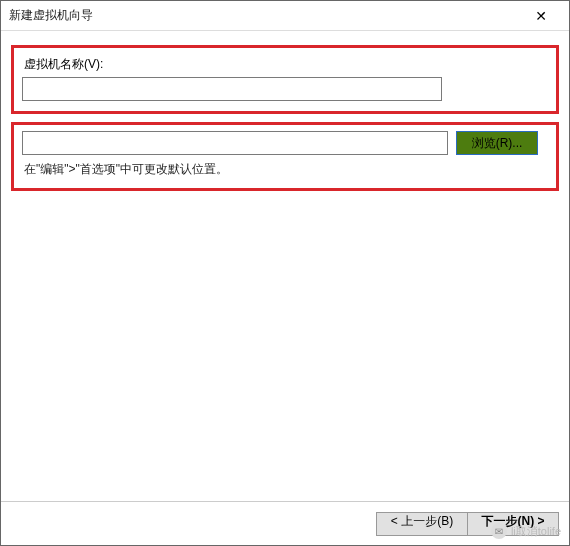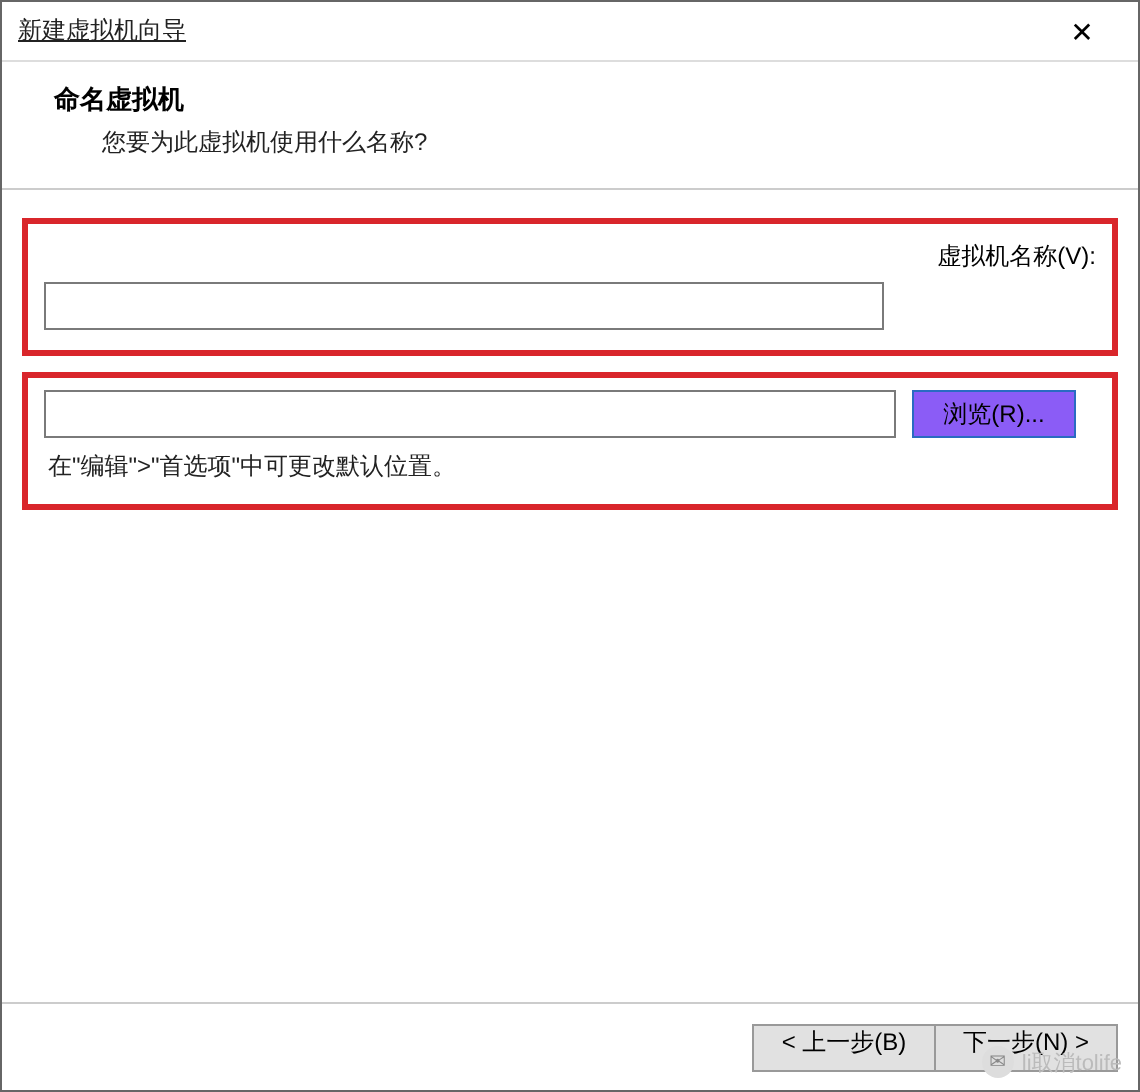"新建虚拟机向导" .titlebar .title { text-decoration: underline -> none }
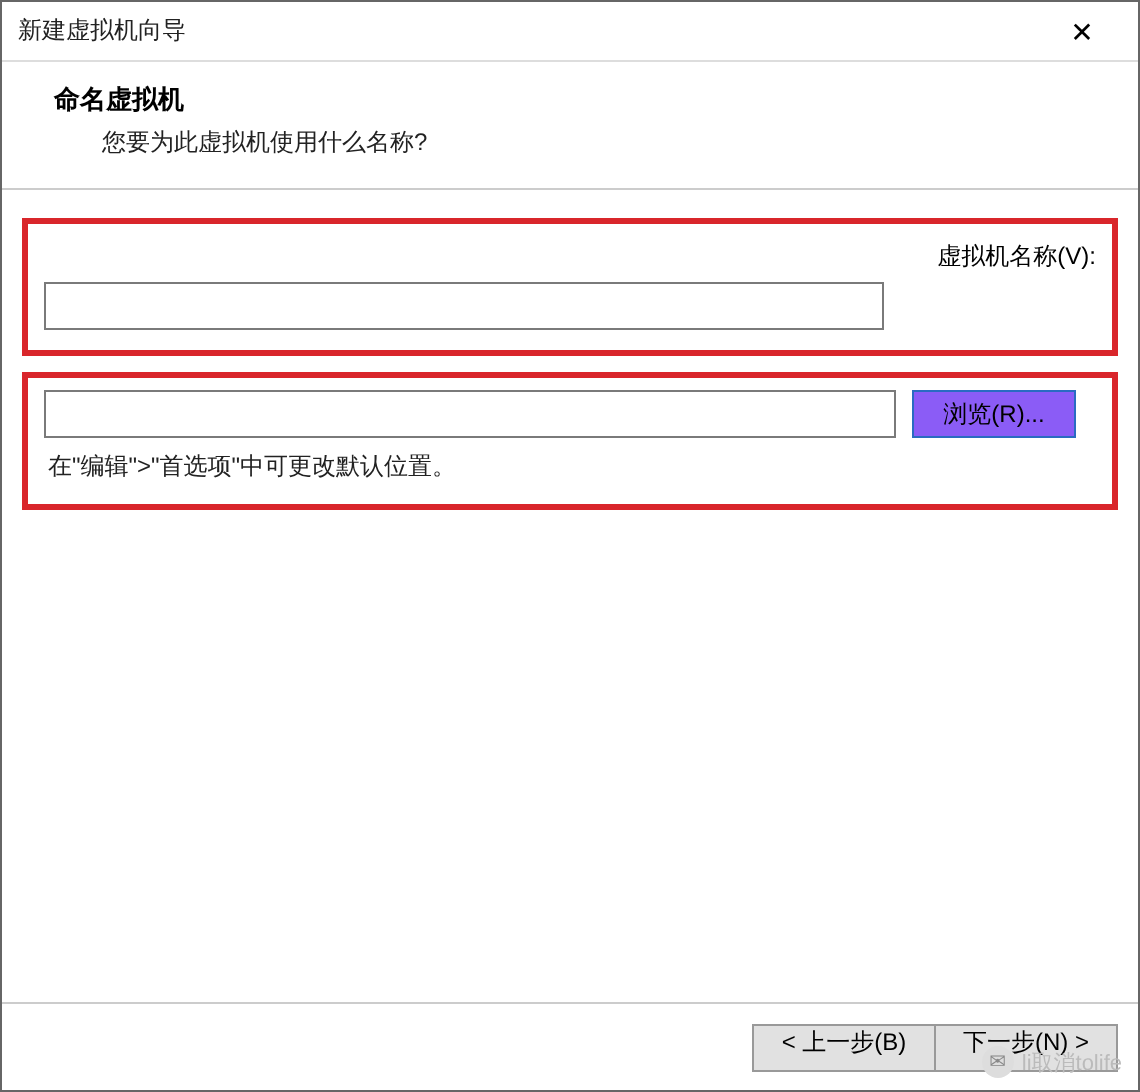"命名虚拟机" div.header { html: <div> <div>命名虚拟机</div> <div>您要为此虚拟机使用什么名称?</div> </div> -> none }
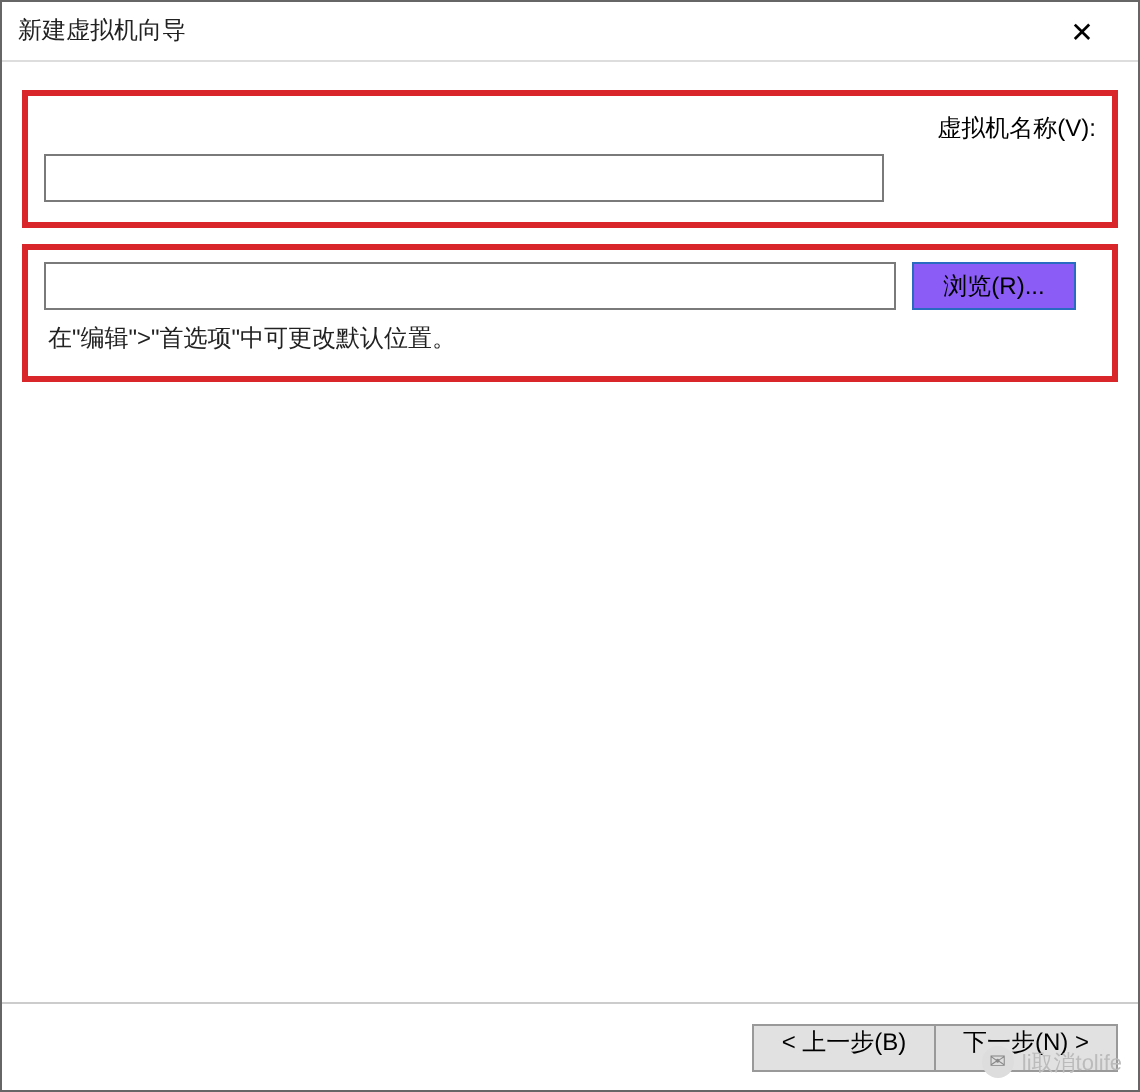"虚拟机名称(V):" .field-label { text-align: right -> none }
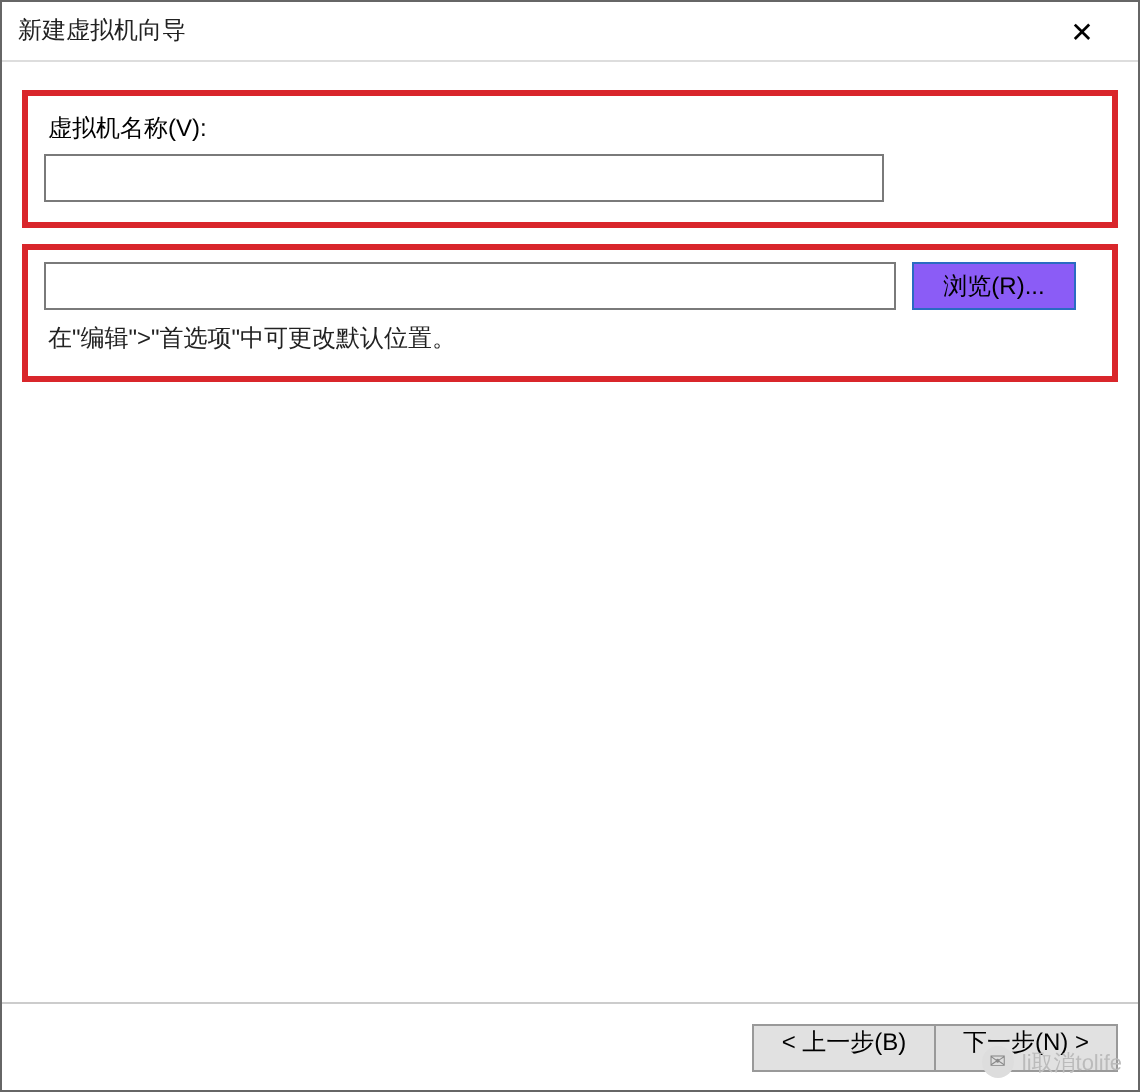"浏览(R)..." .browse-btn { background: #8b5cf6 -> #4d7c0f }
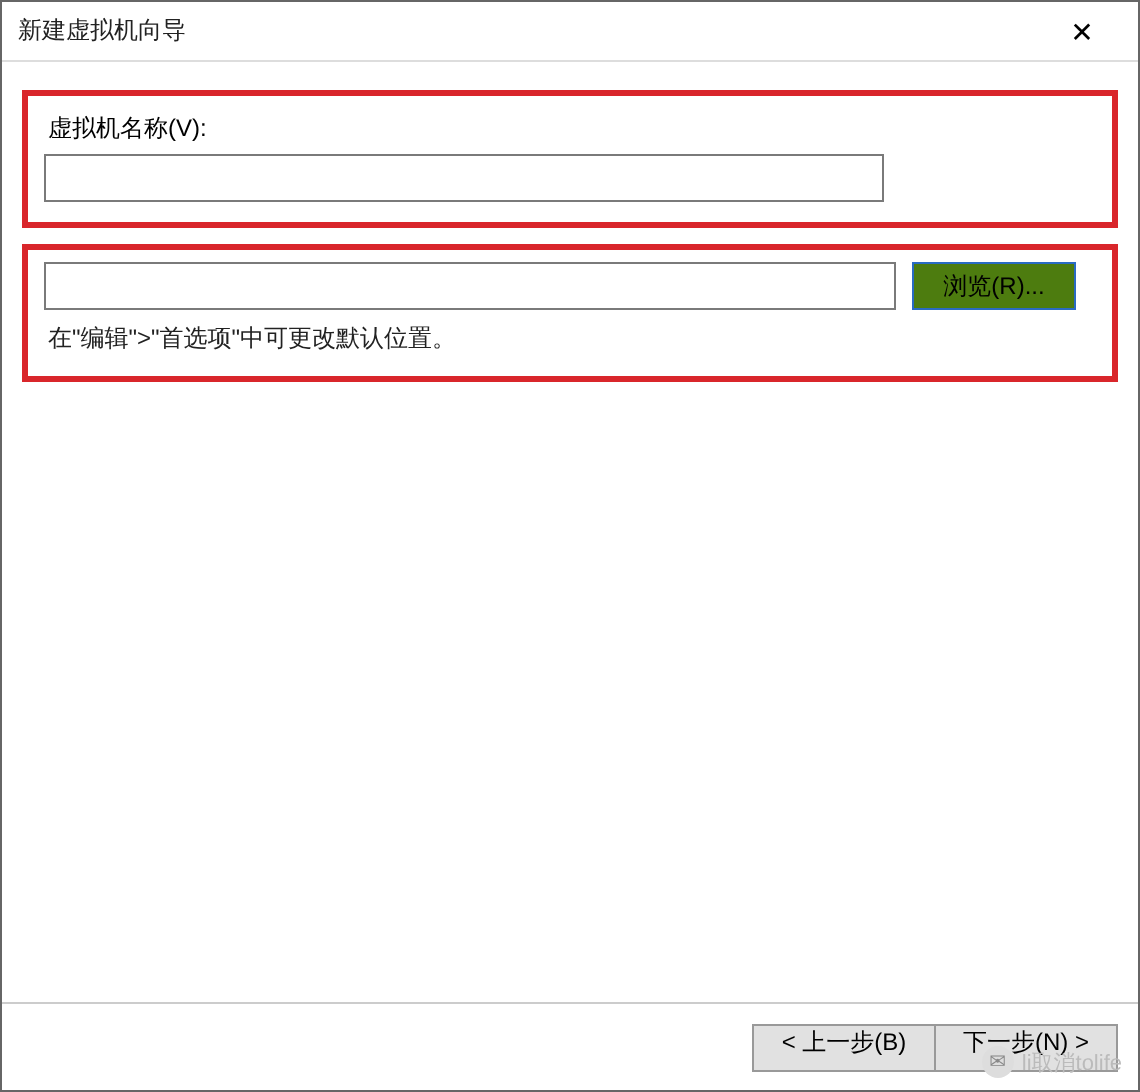"下一步(N) >" .ft-btn.next { font-weight: none -> bold }
